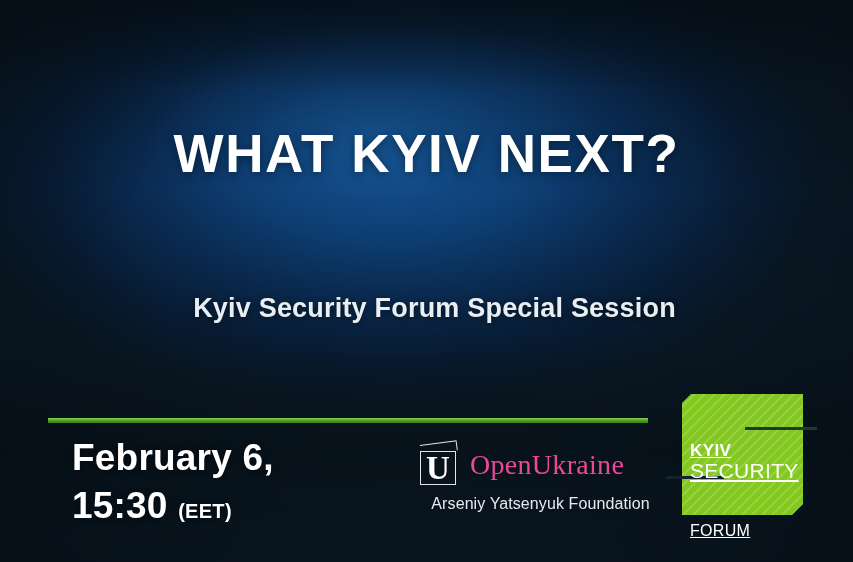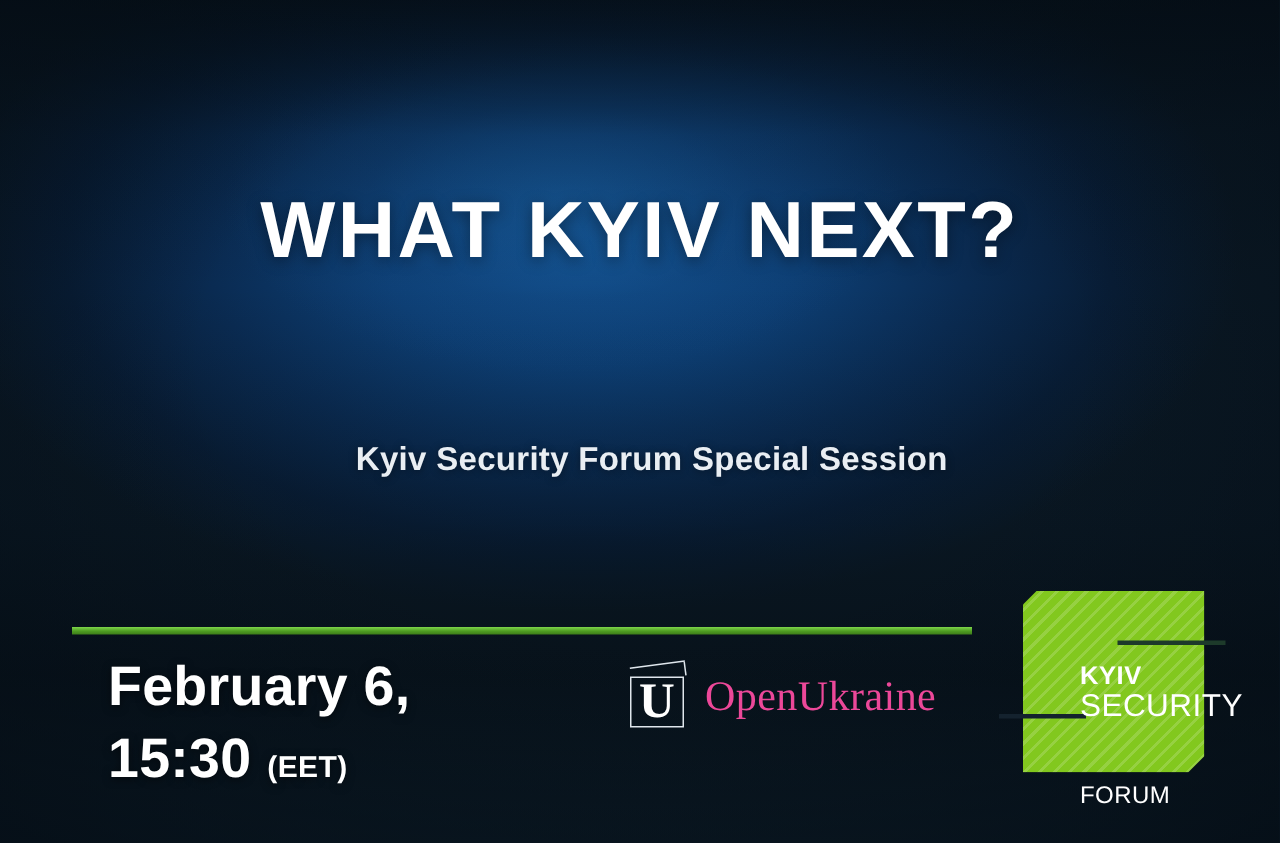"Kyiv Security Forum Special Session" .subtitle { font-size: 22px -> 27px }
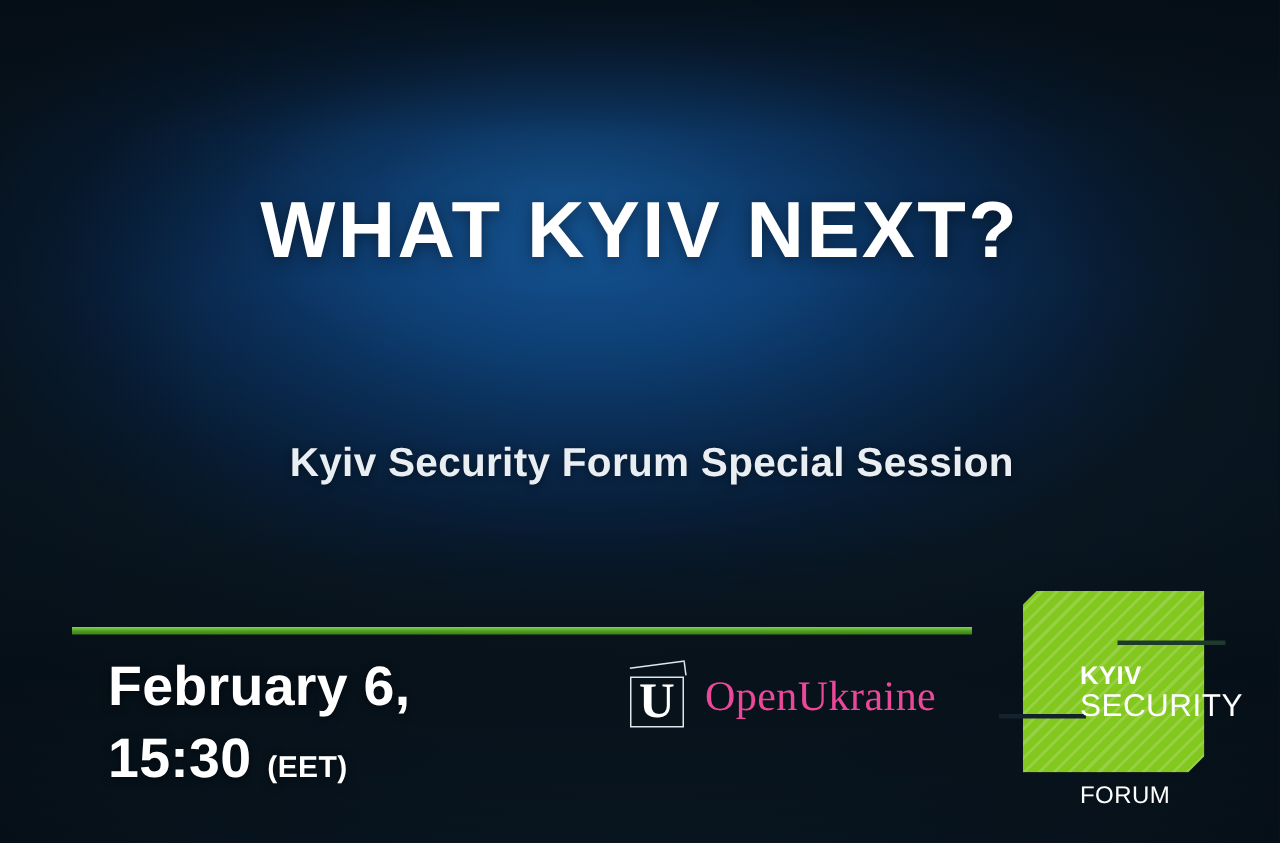"KYIV" .ksf-text { left: 38px -> 8px; text-decoration: none -> underline }
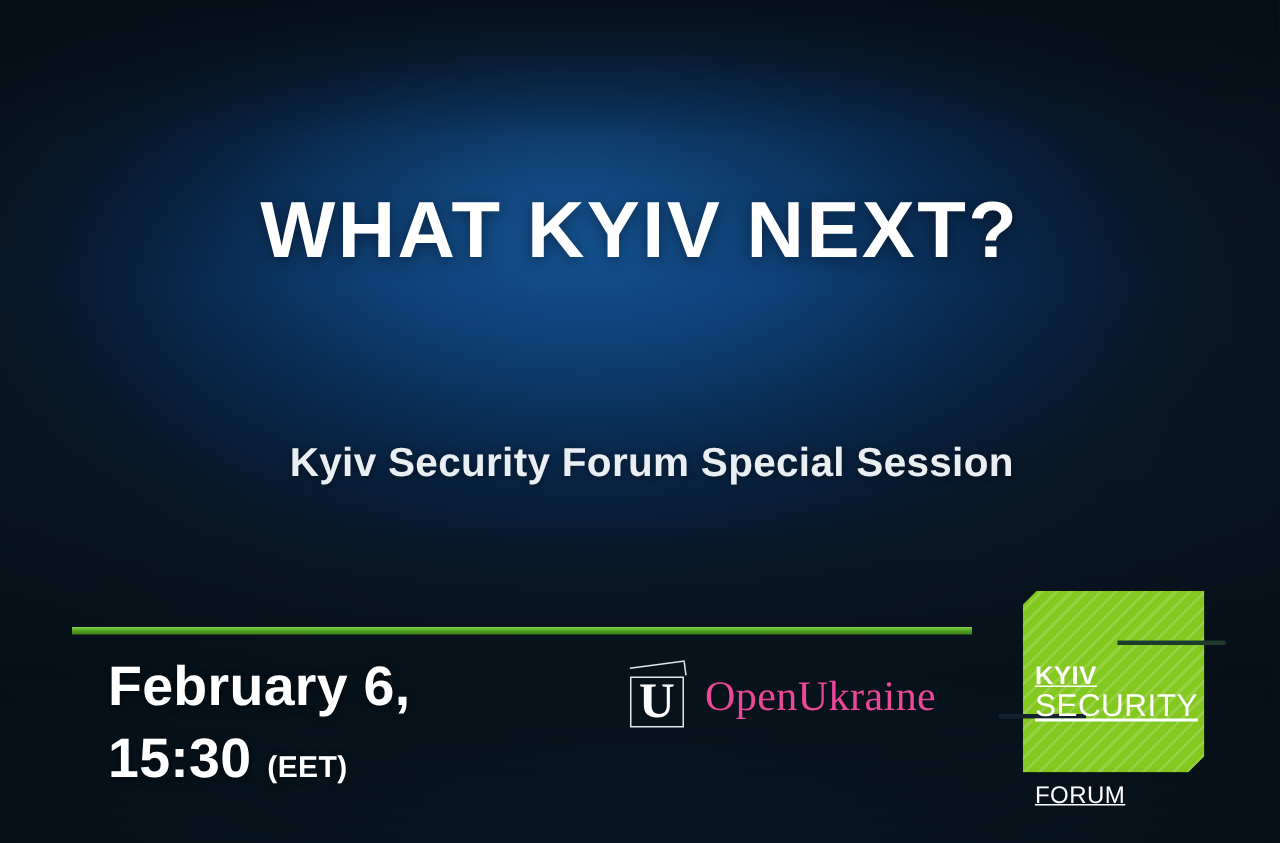"Arseniy Yatsenyuk Foundation" div.ou-sub { html: none -> <div>Arseniy Yatsenyuk Foundation</div> }
